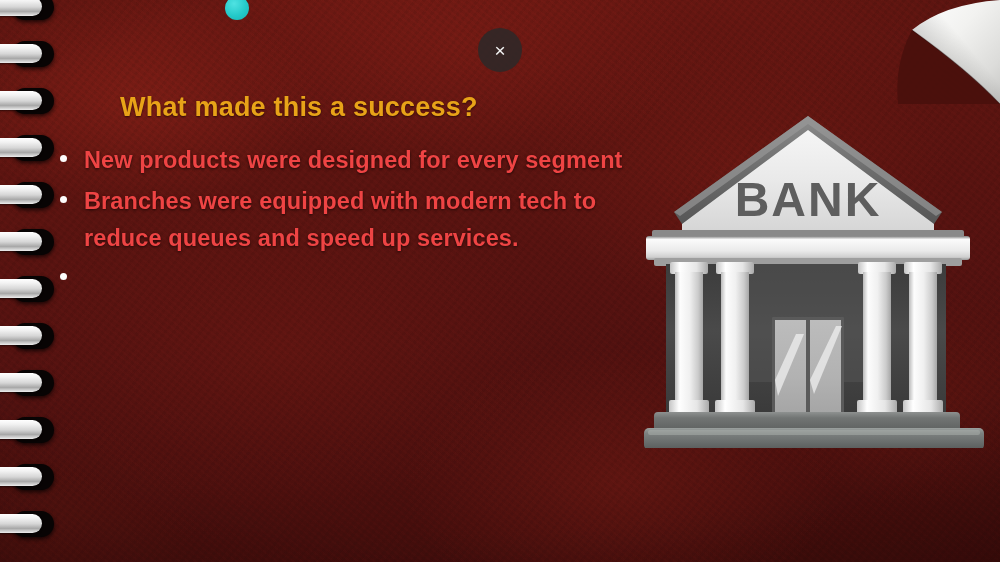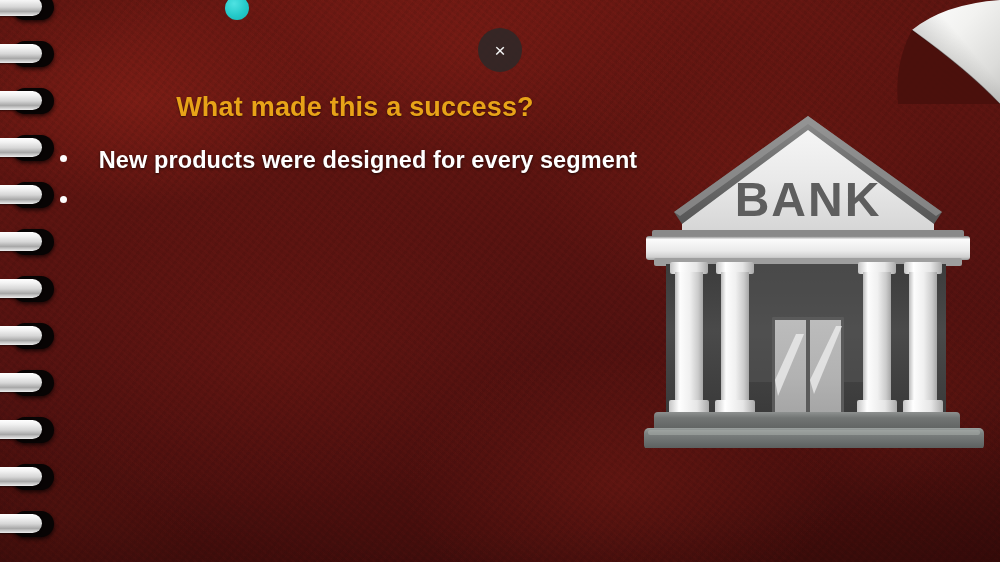"What made this a success?" .content { text-align: center -> none }
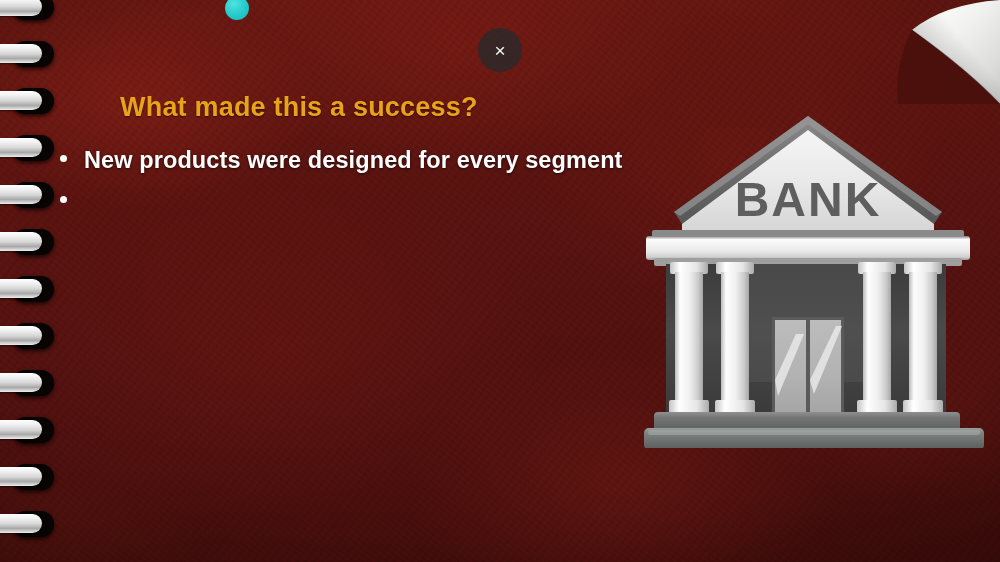"New products were designed for" .bullet-text { color: #ffffff -> #ef4444 }
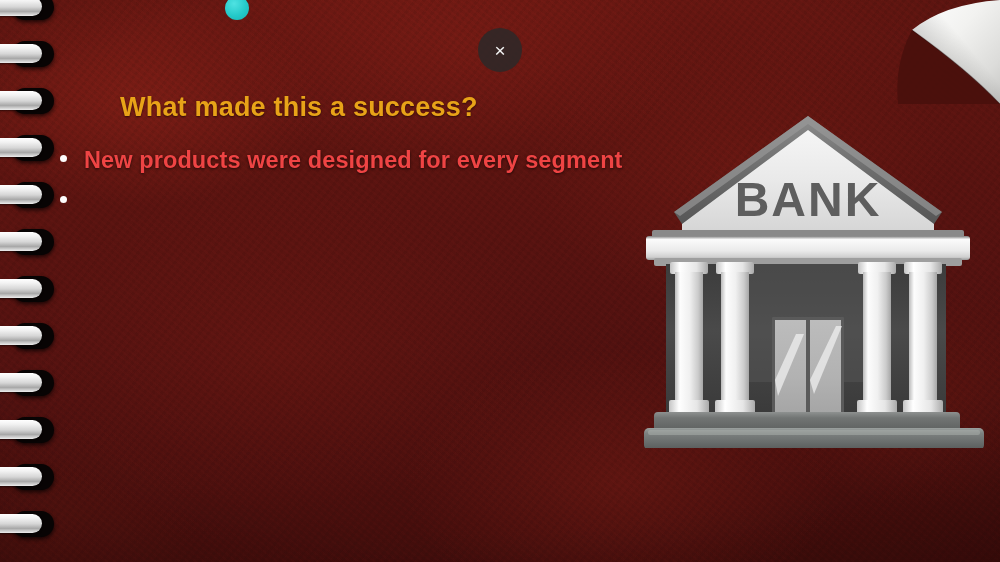"Branches were equipped with modern" div.bullet-row { html: none -> <div><span></span><span>Branches were equipped with modern tech to reduce queues and speed up services.</span></div> }
